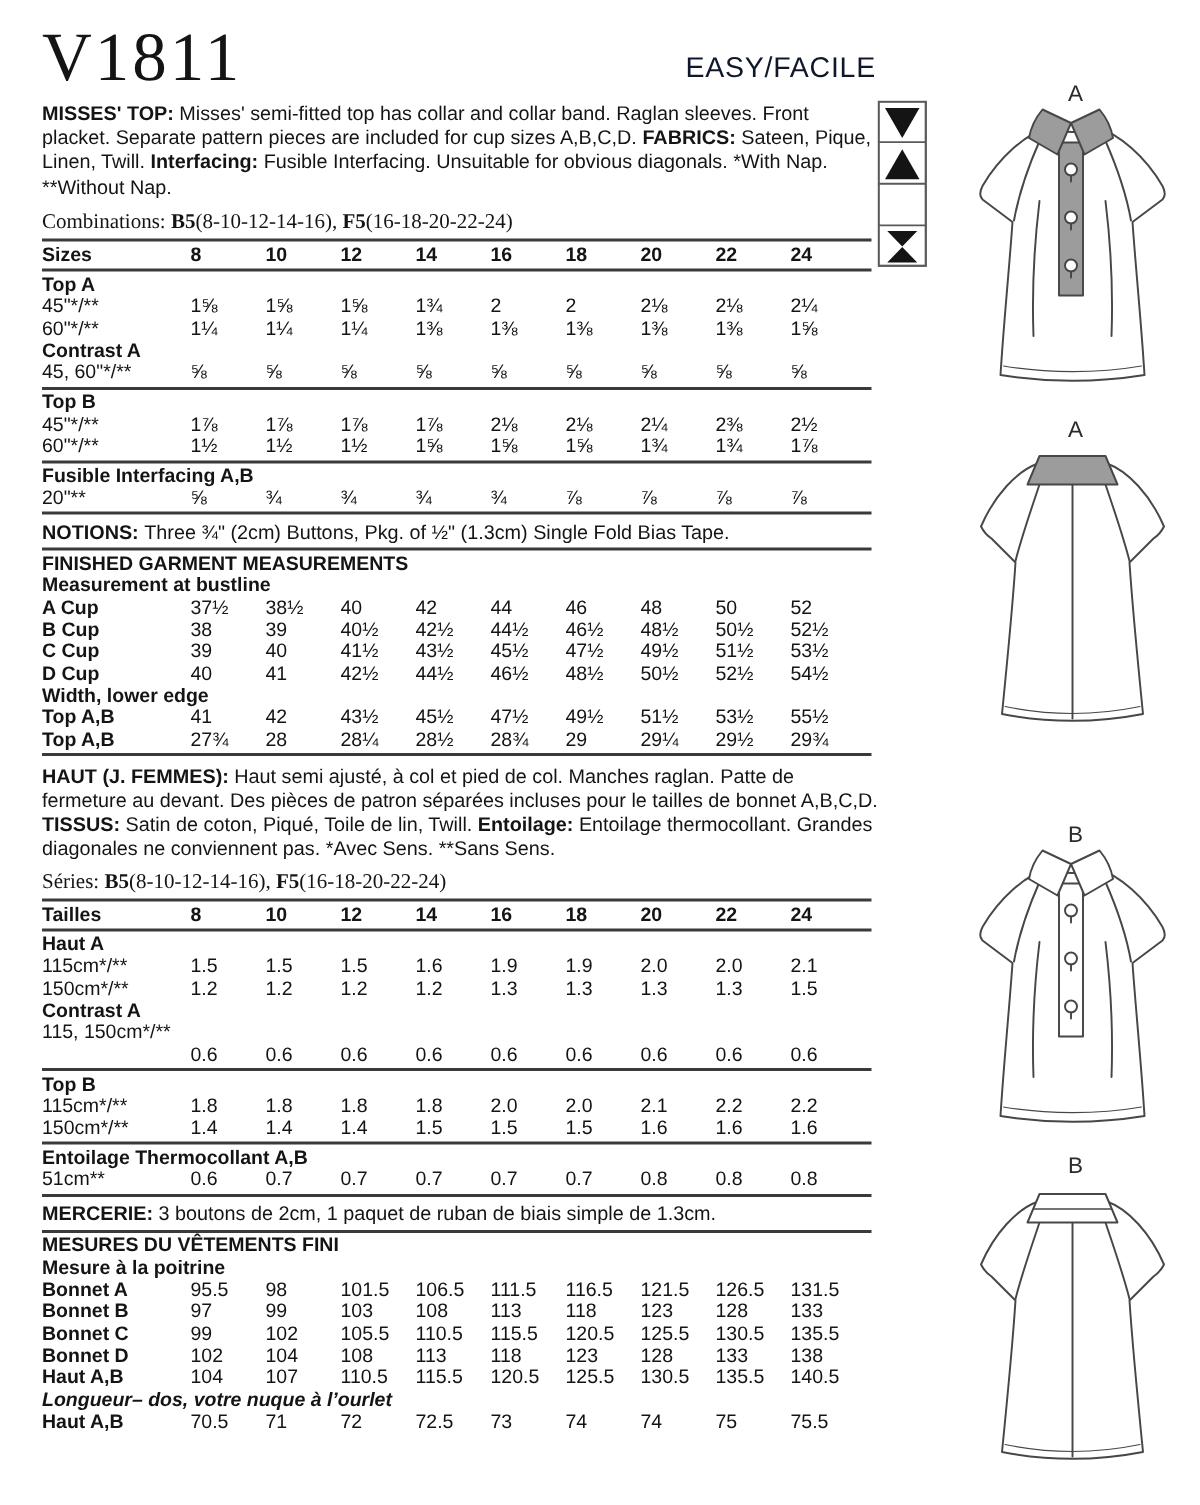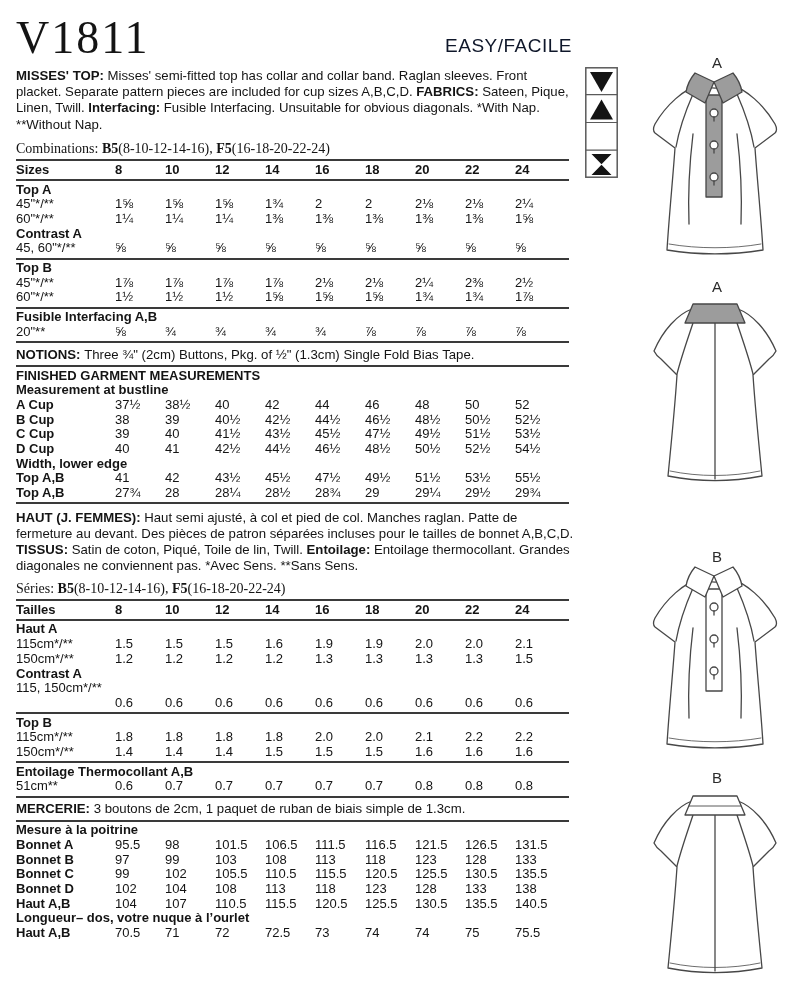"V1811" .left-col { left: 16px -> 28px }
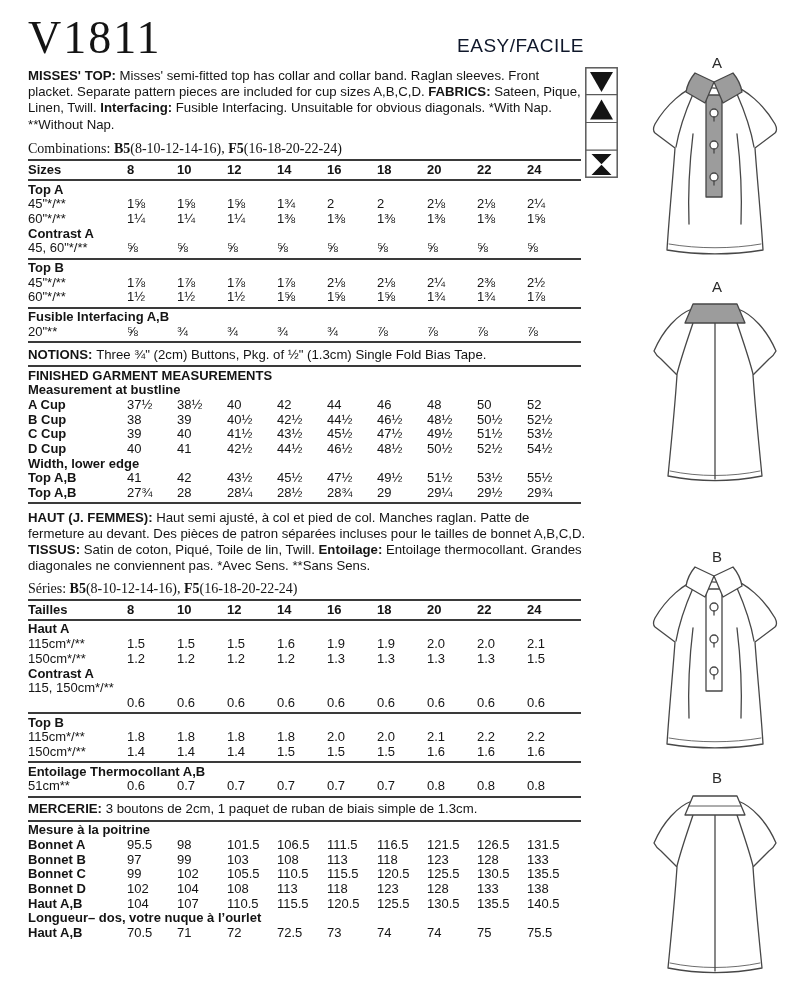"MESURES DU VÊTEMENTS FINI" div.trow { html: none -> <div> <div>MESURES DU VÊTEMENTS FINI</div> </div> }
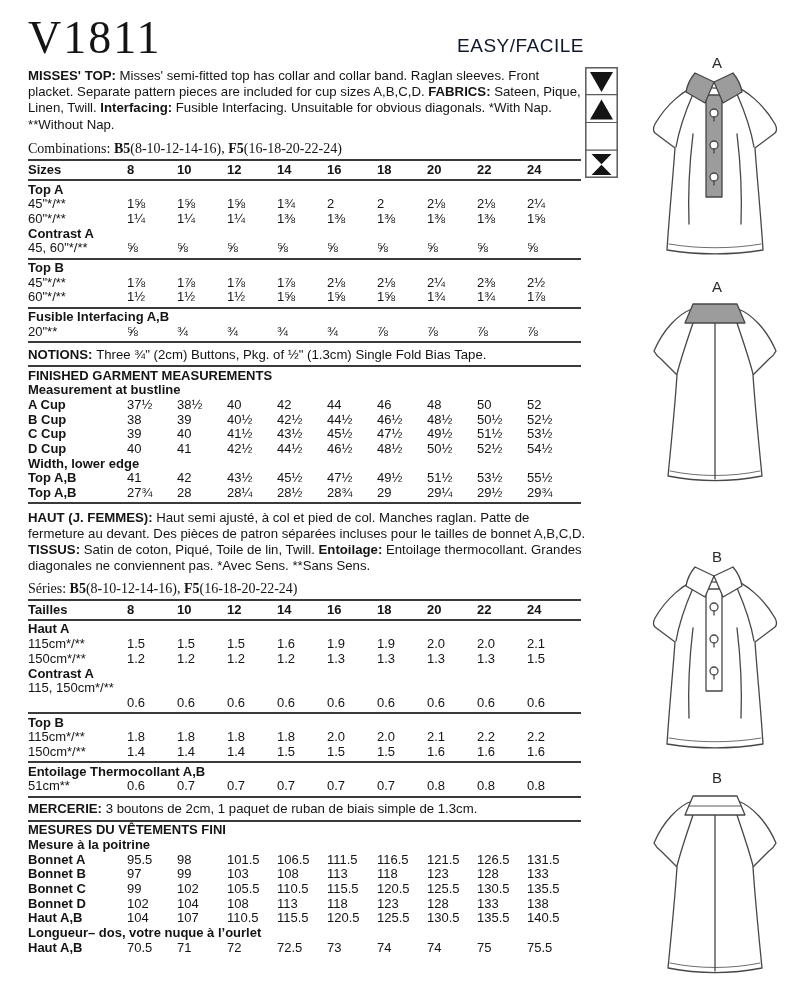"Longueur– dos, votre nuque à" div.tcell { font-style: none -> italic }
